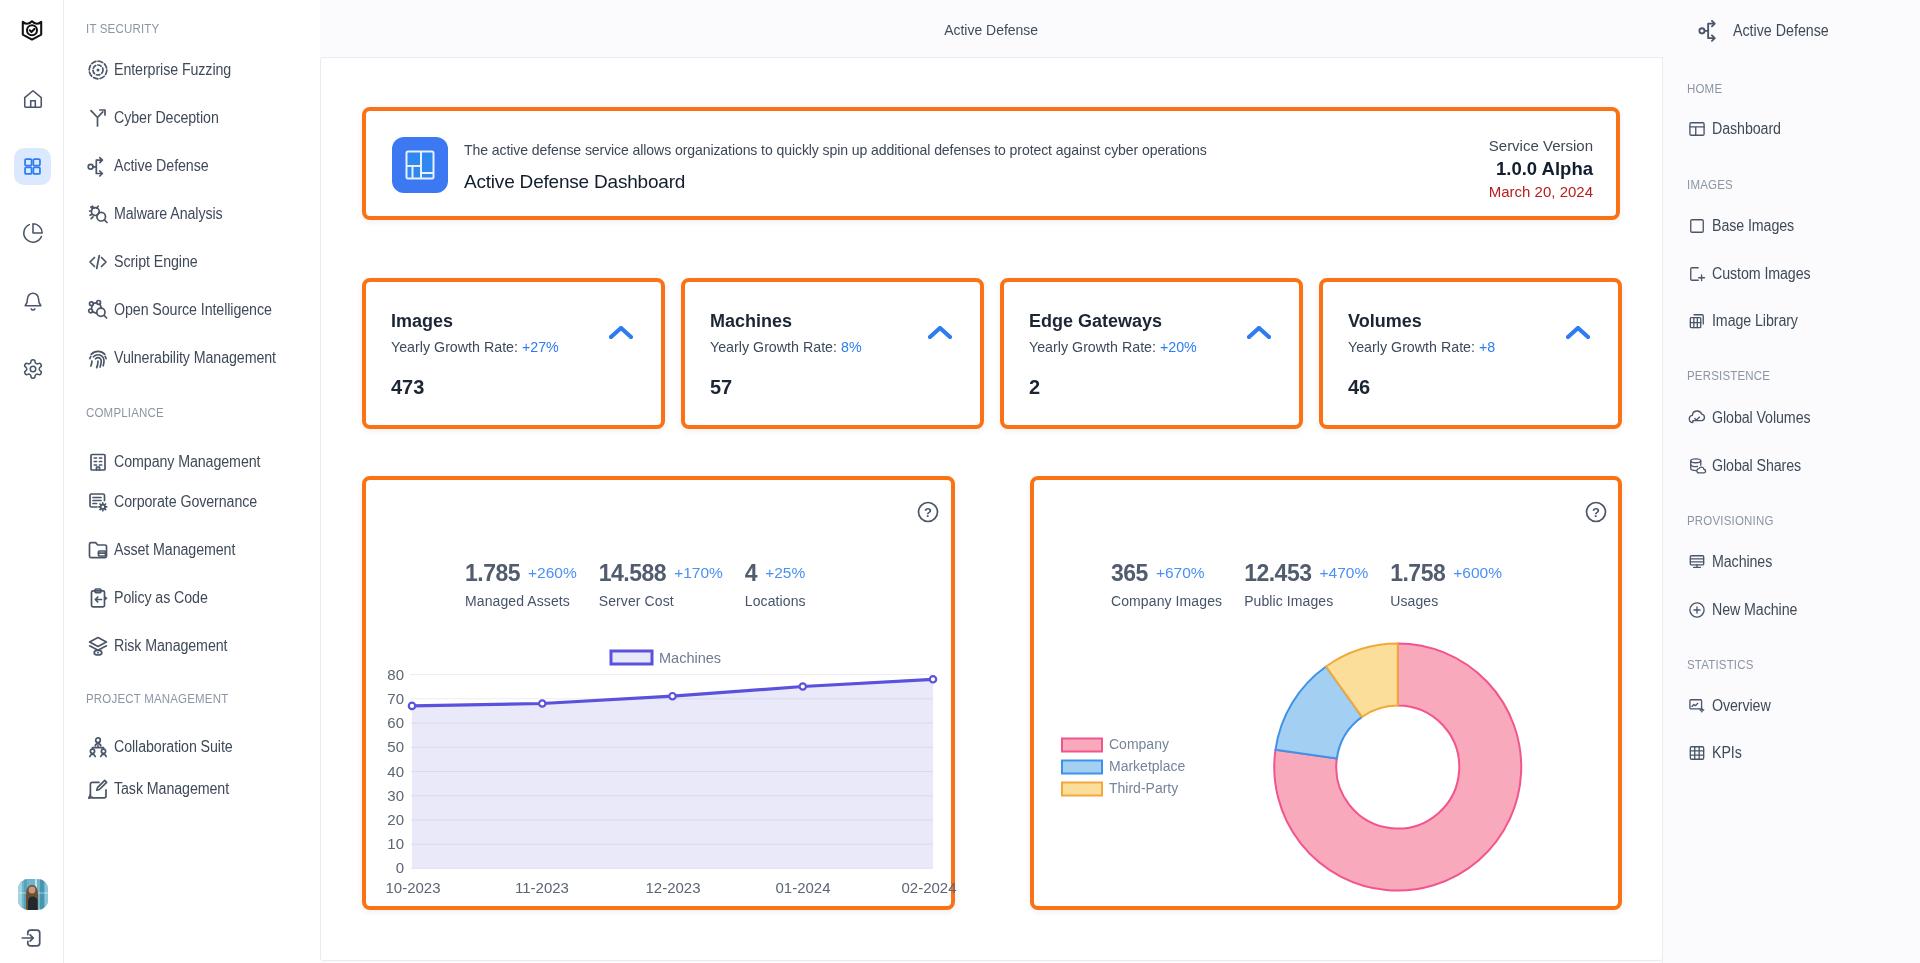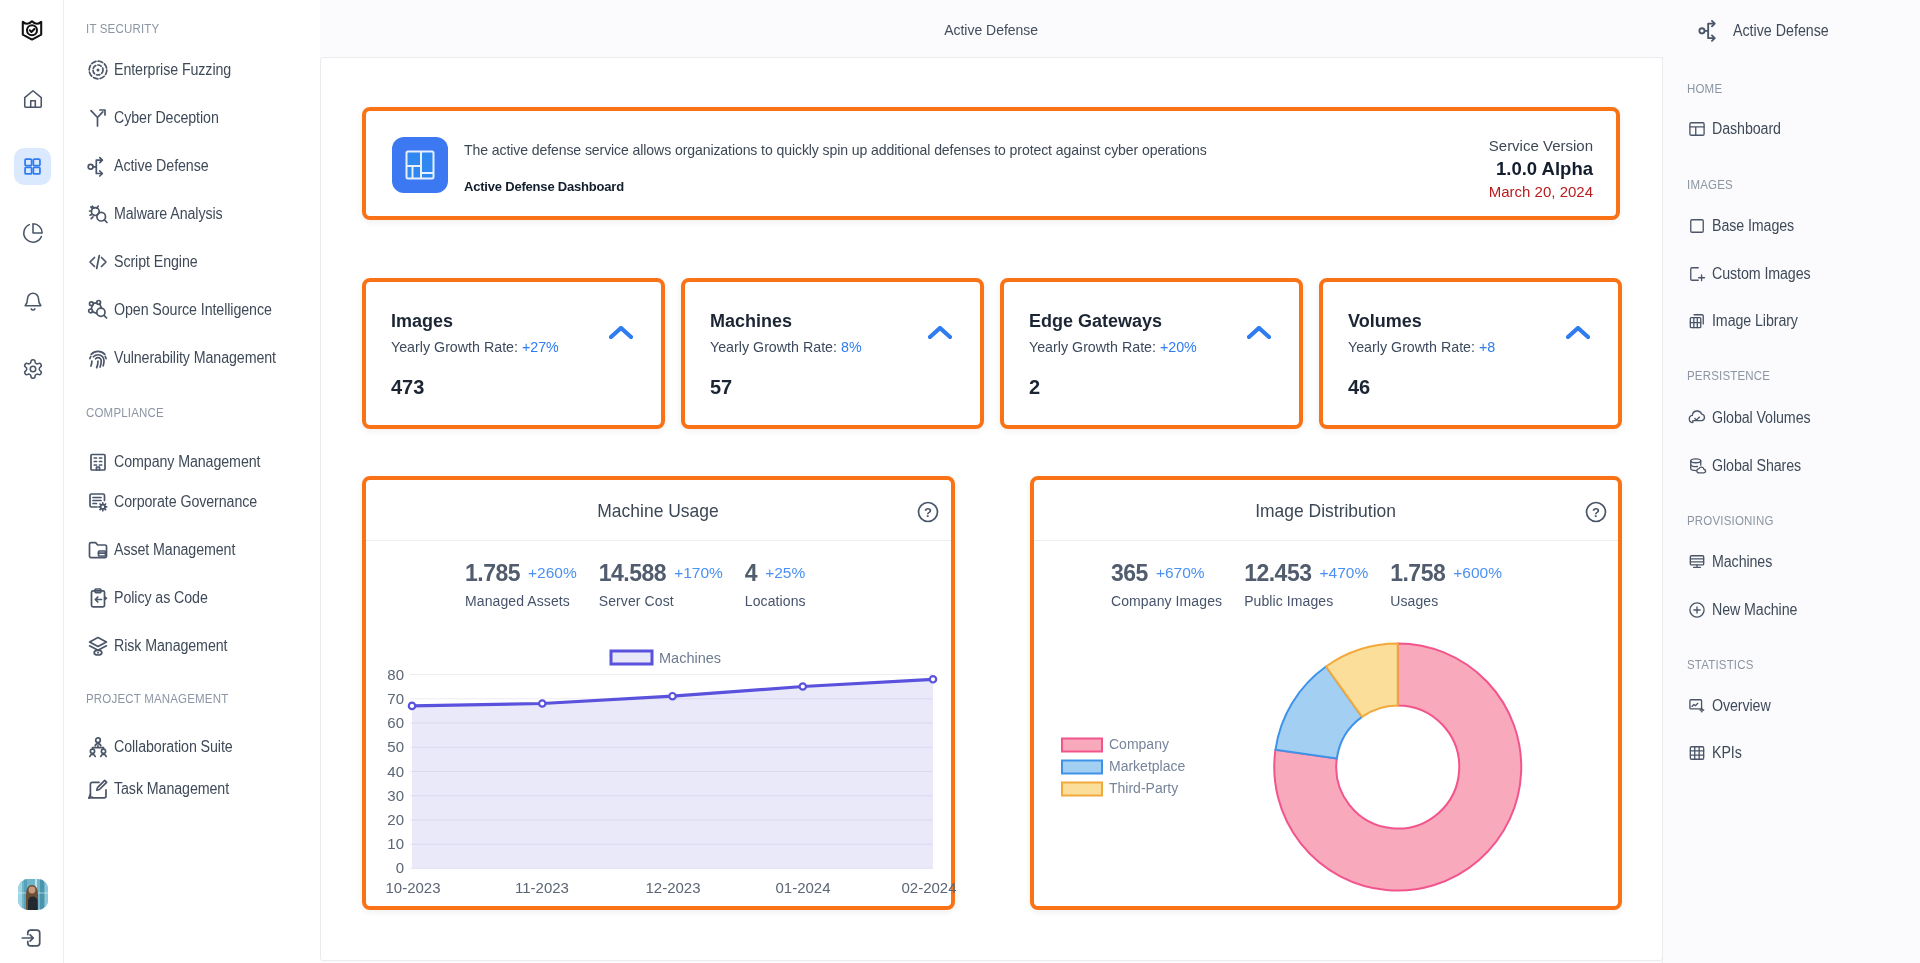"Active Defense Dashboard" div.abs { font-size: 13px -> 19px; font-weight: bold -> normal; margin-top: 8px -> none }
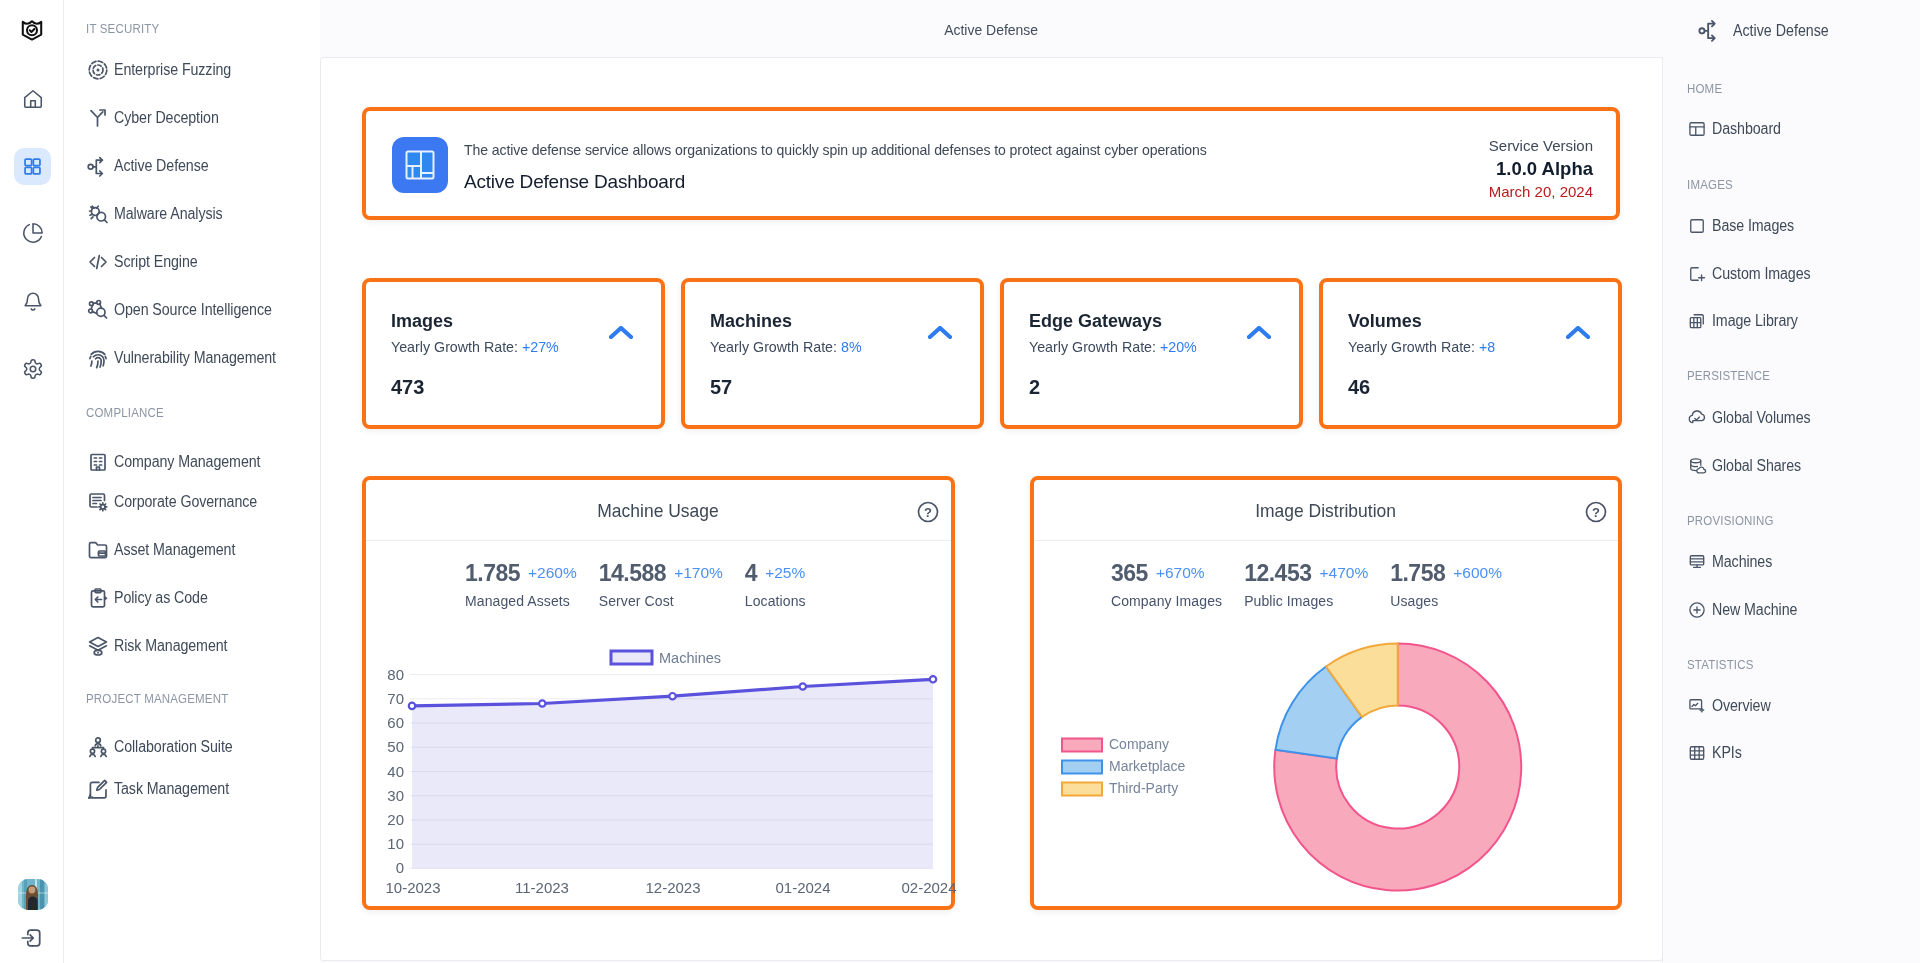"Machine Usage" div.title { html: <div><span>Machine Usage</span></div> -> none }
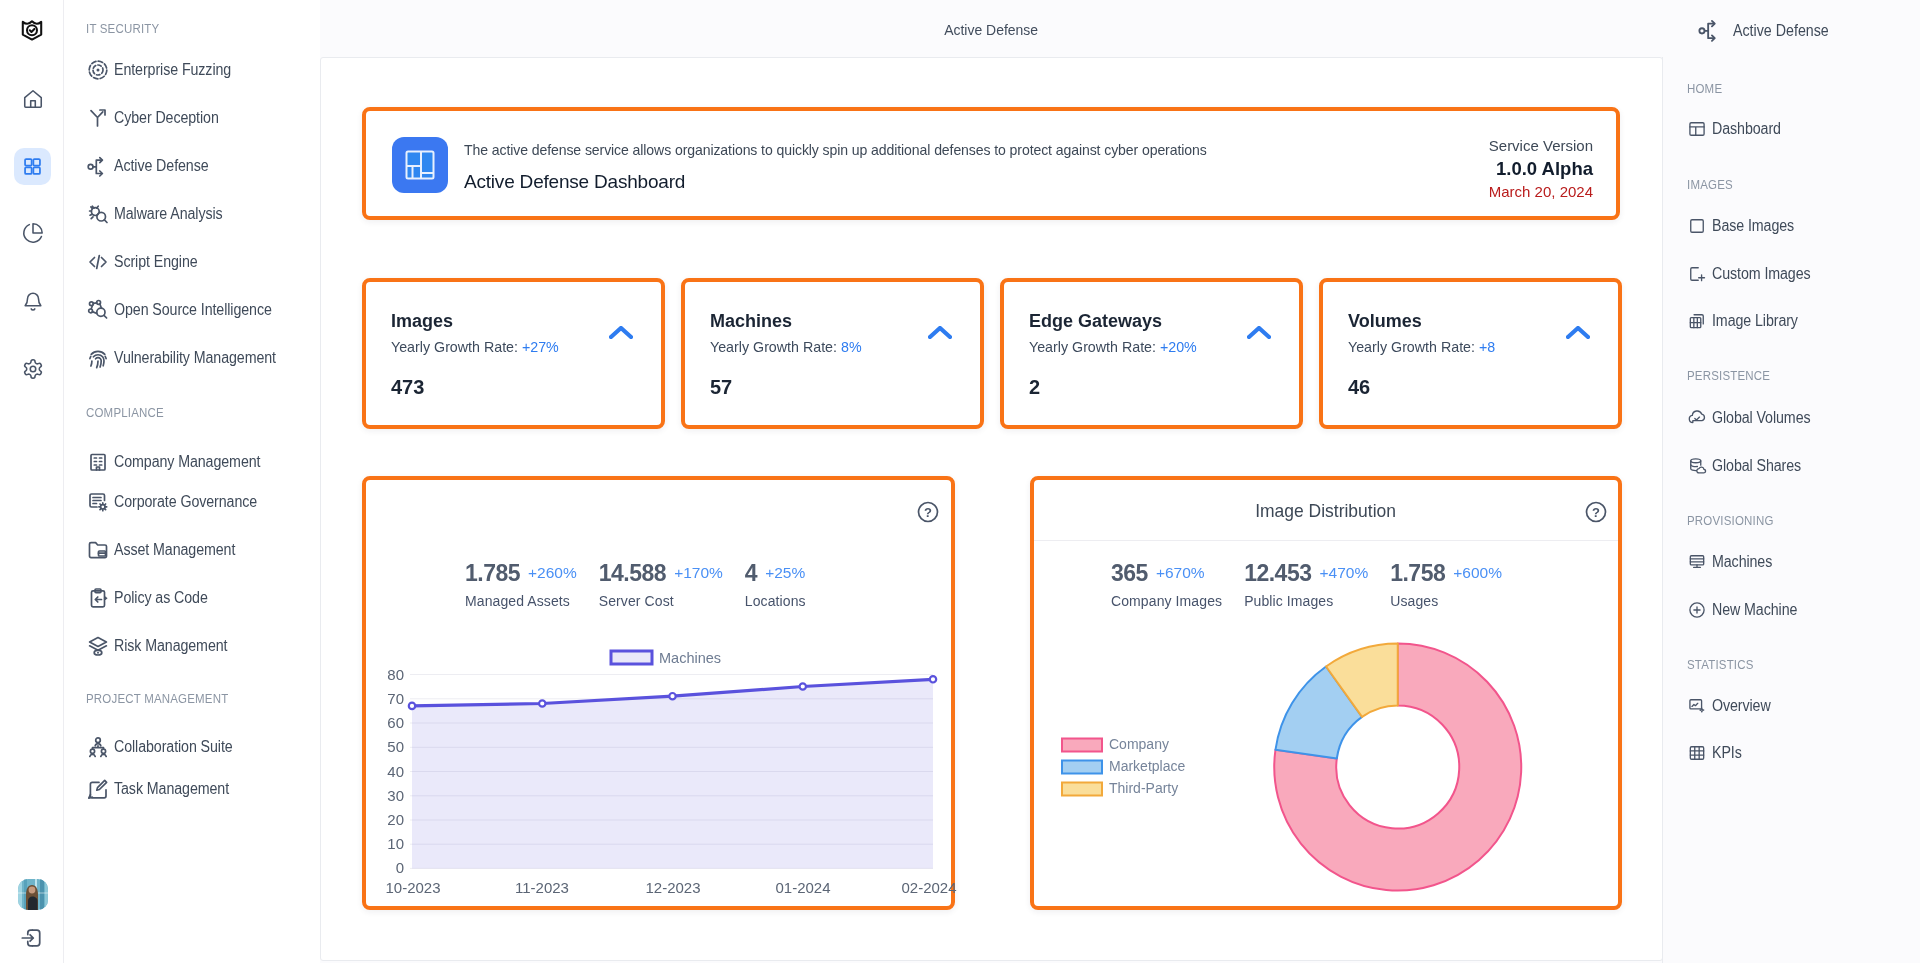"Image Distribution" div.title { html: <div><span>Image Distribution</span></div> -> none }
